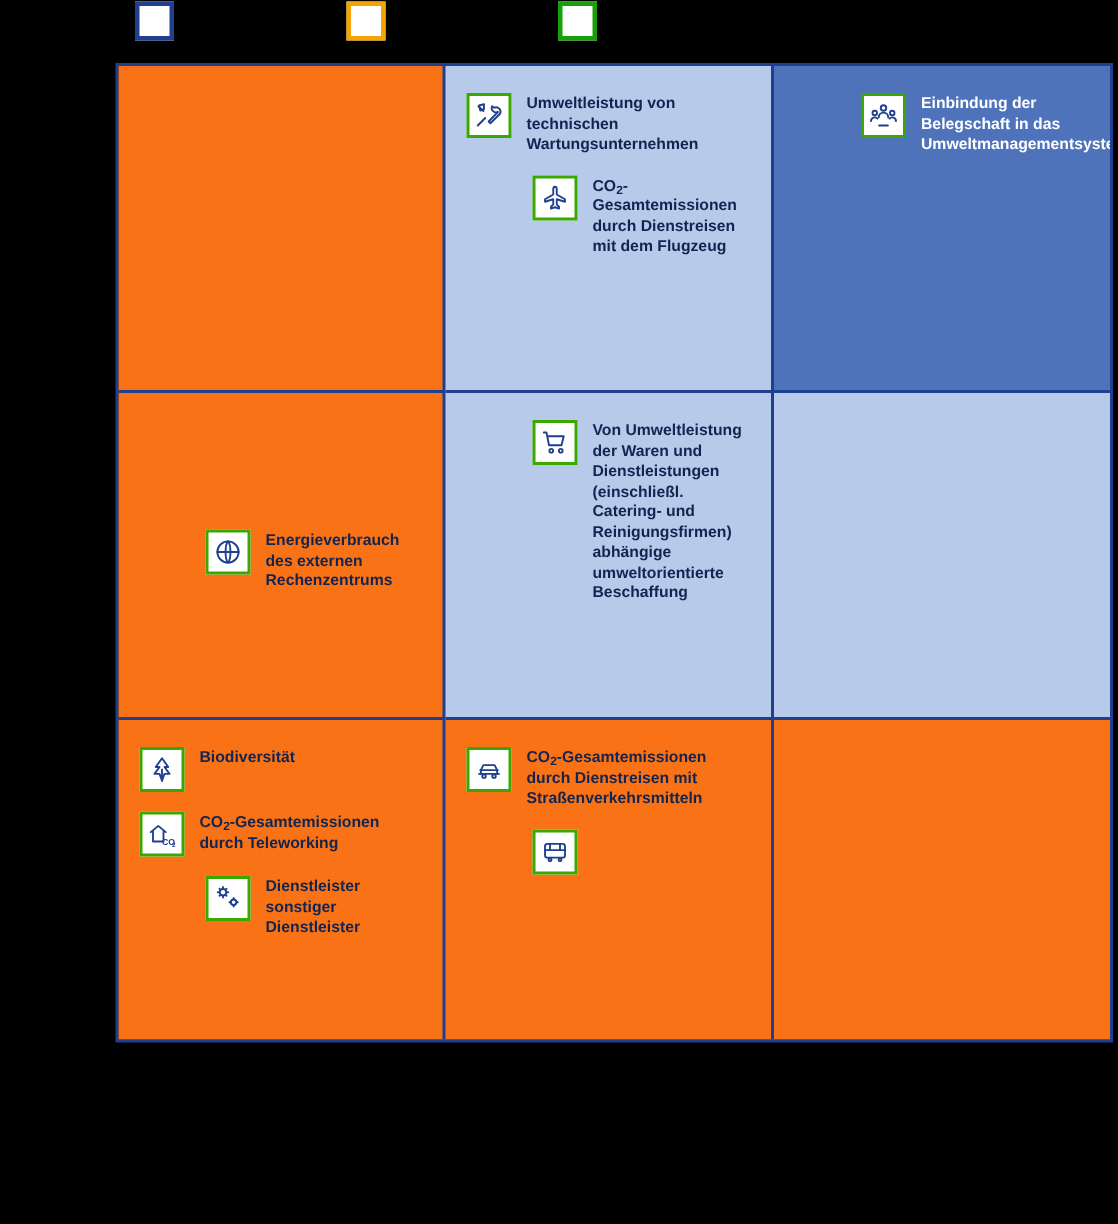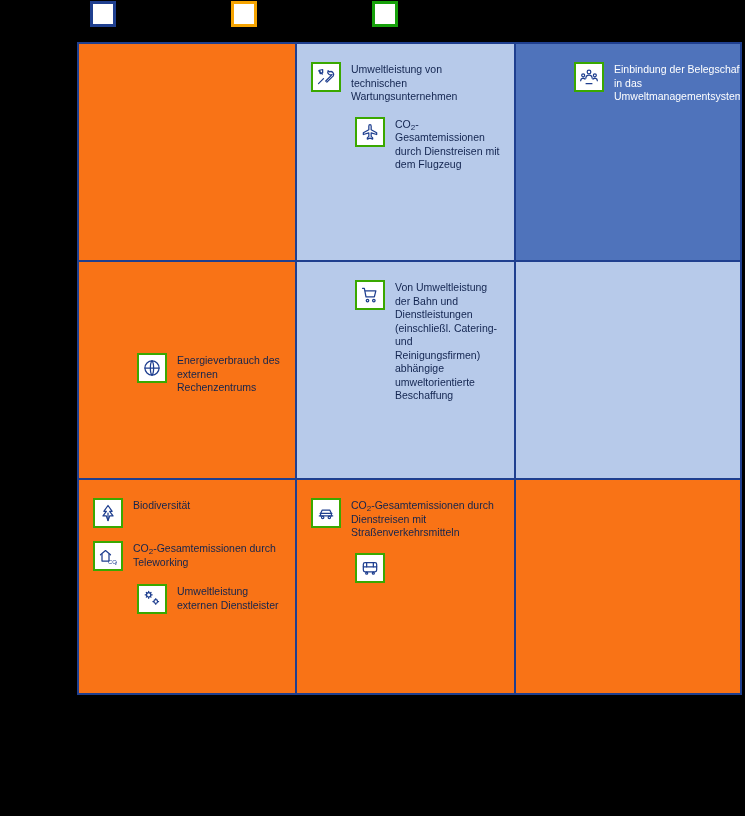"Umweltleistung von technischen" .cell { font-weight: none -> bold }
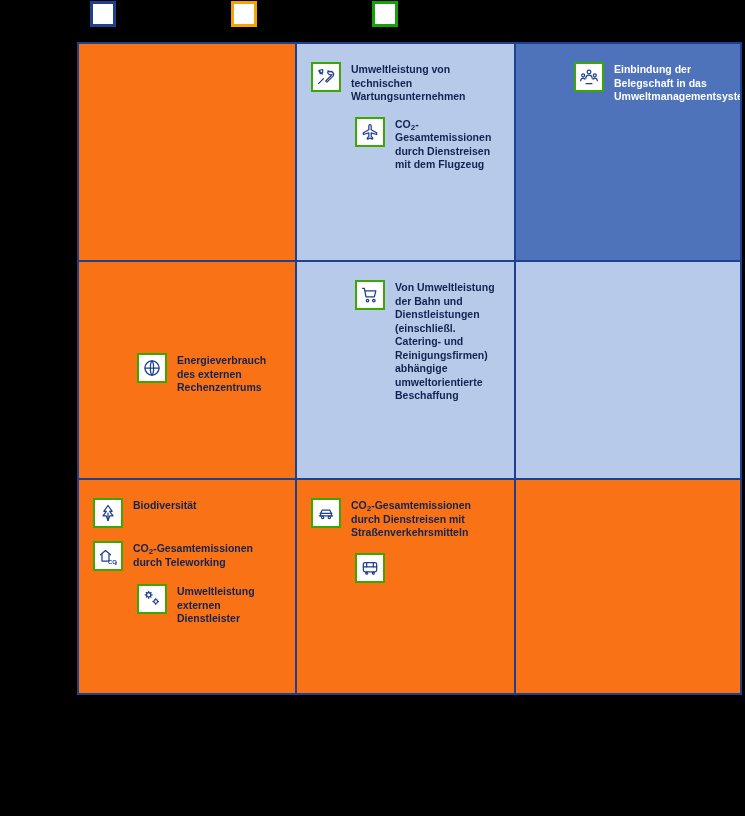"Von Umweltleistung der Bahn und" span.item-label { text: Bahn -> Waren }
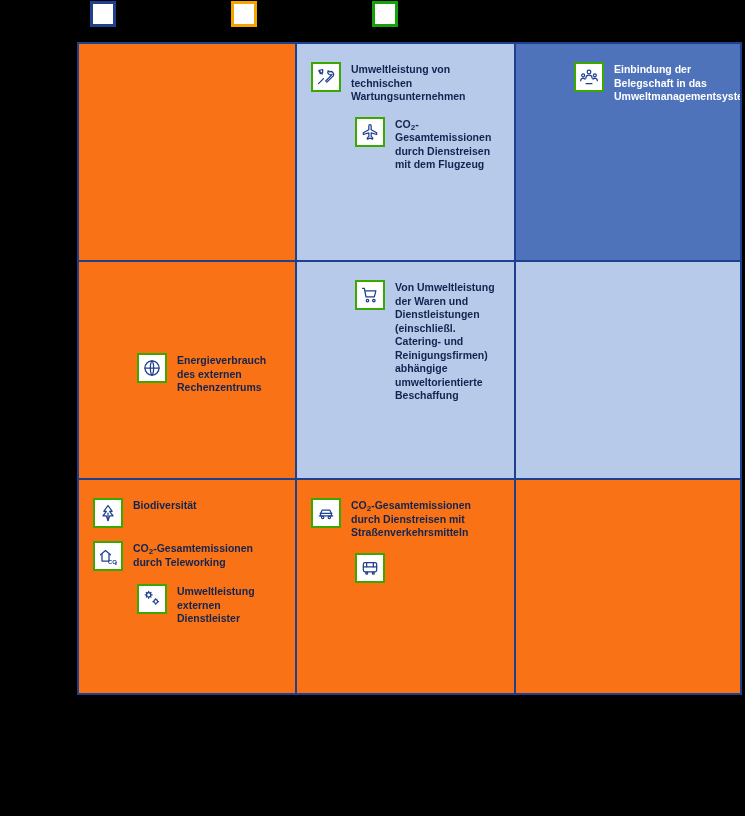"Umweltleistung externen Dienstleister" span.item-label { text: Umweltleistung externen -> Dienstleister sonstiger }
